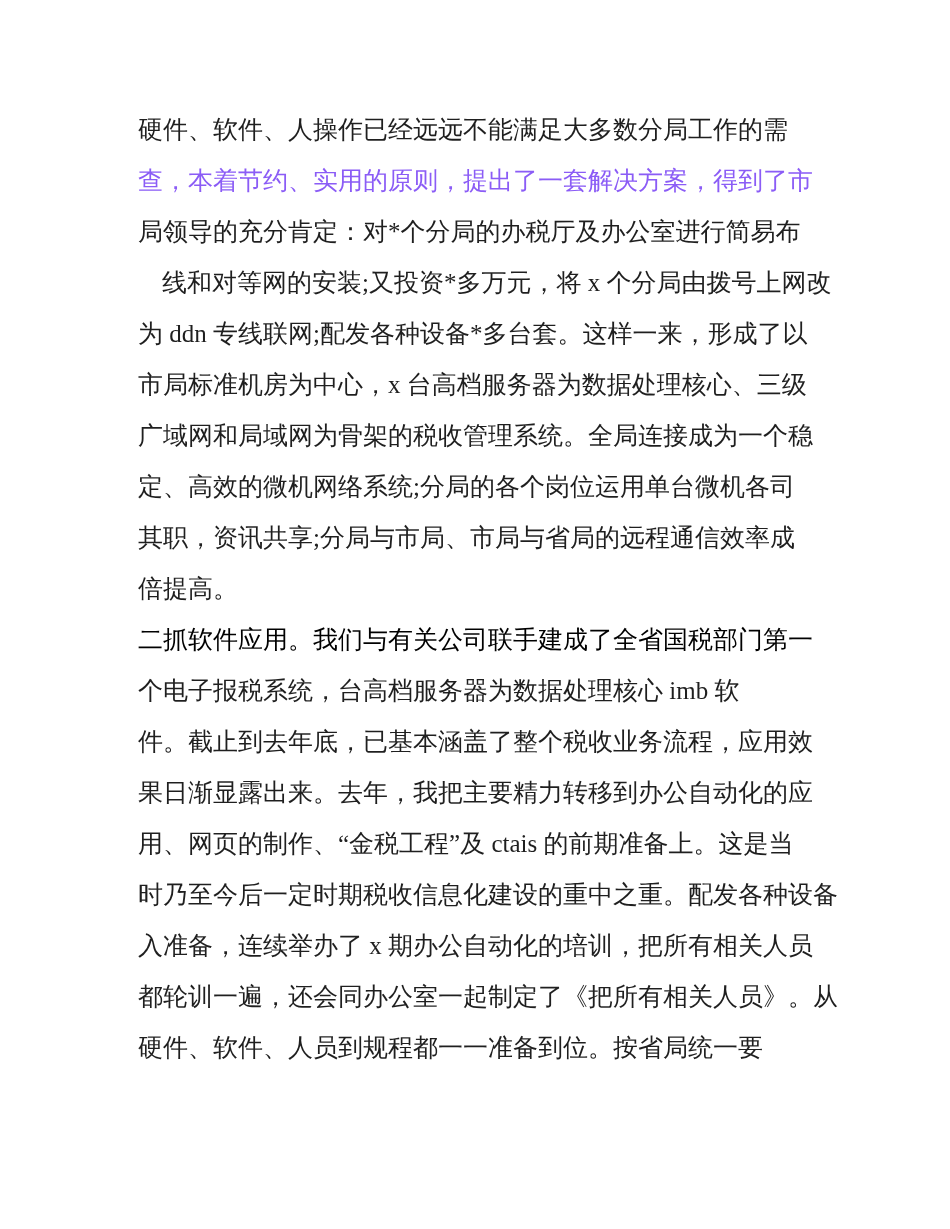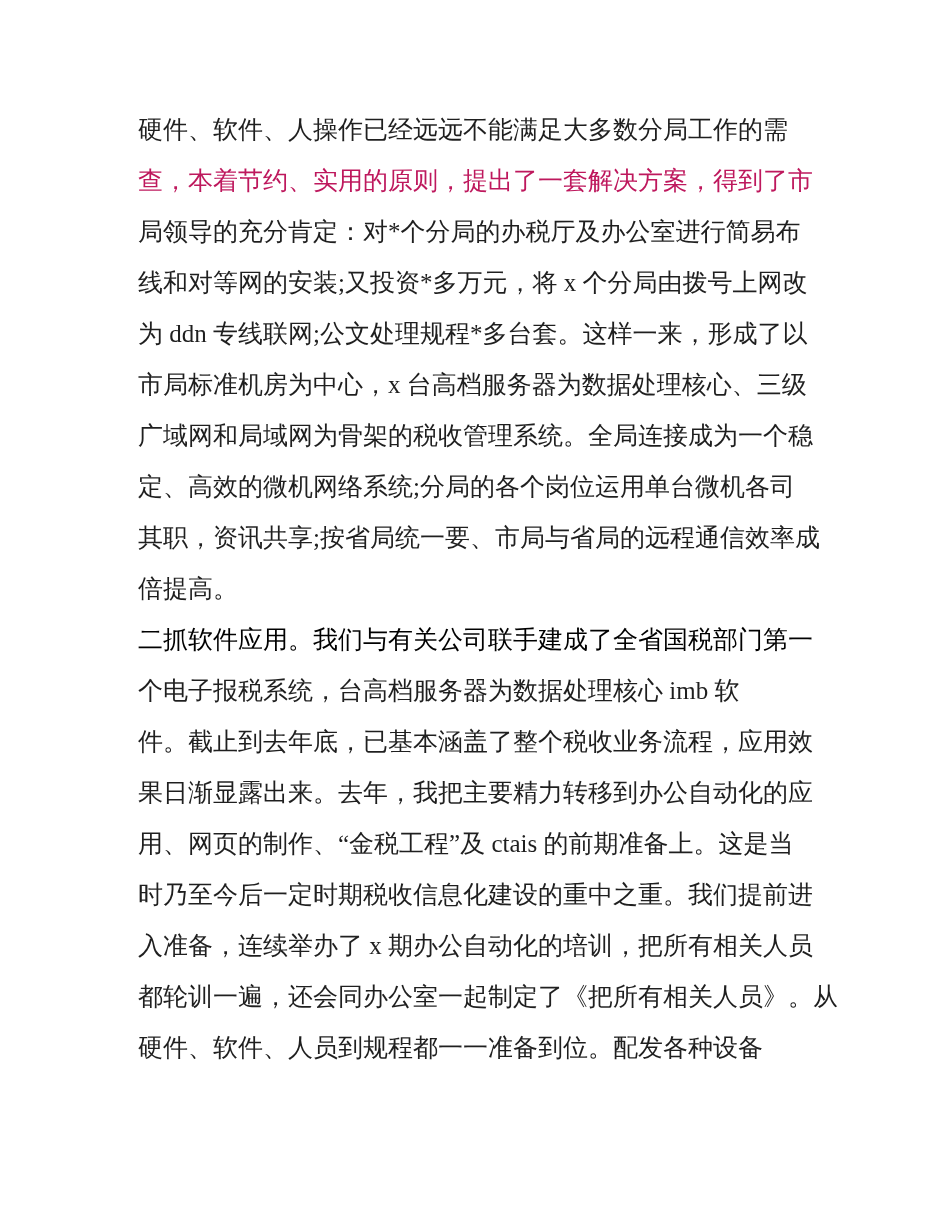"查，本着节约、实用的原则，提出了一套解决方案，得到了市" div.text-line { color: #be185d -> #8b5cf6 }
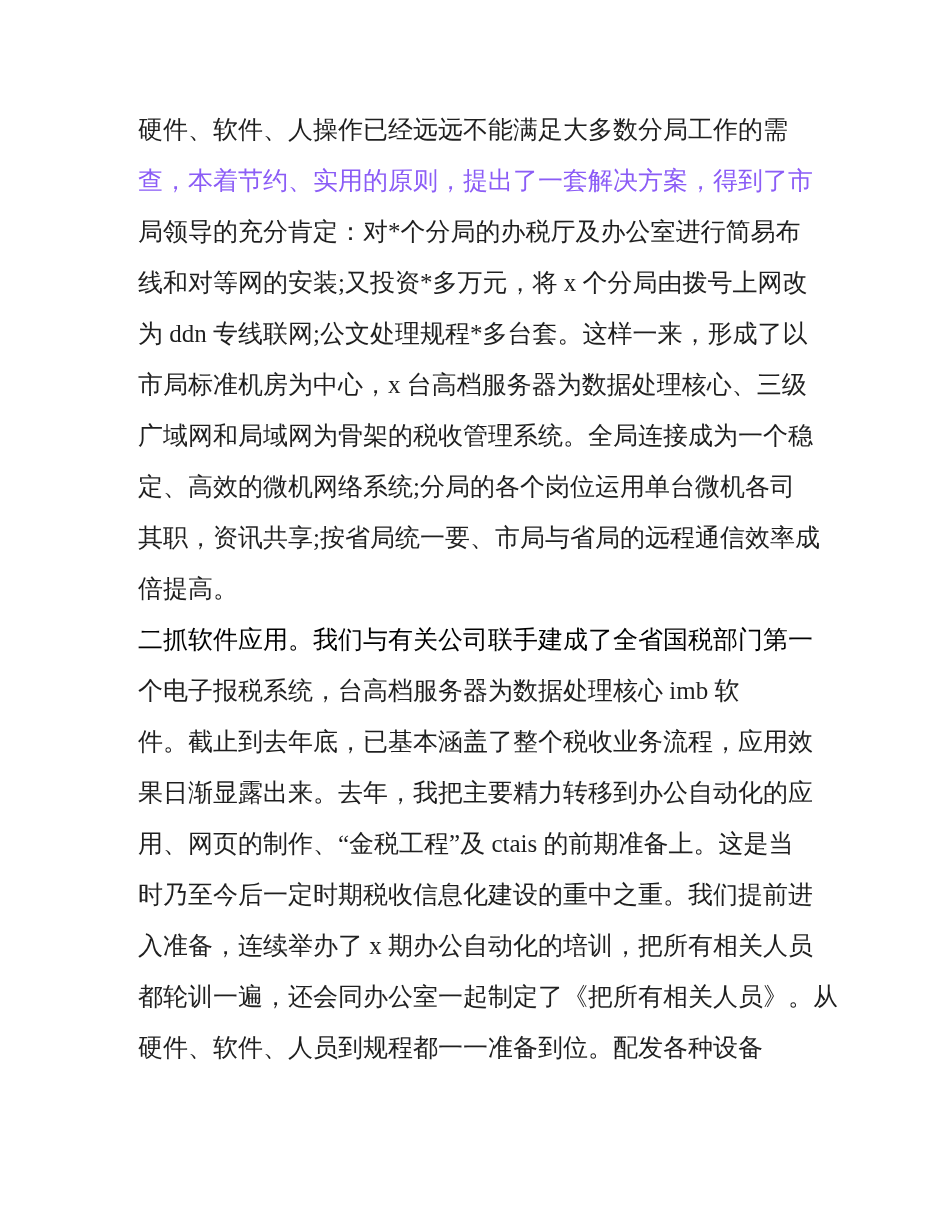"线和对等网的安装;又投资*多万元，将 x 个分局由拨号上网改" div.text-line { margin-left: none -> 24px }
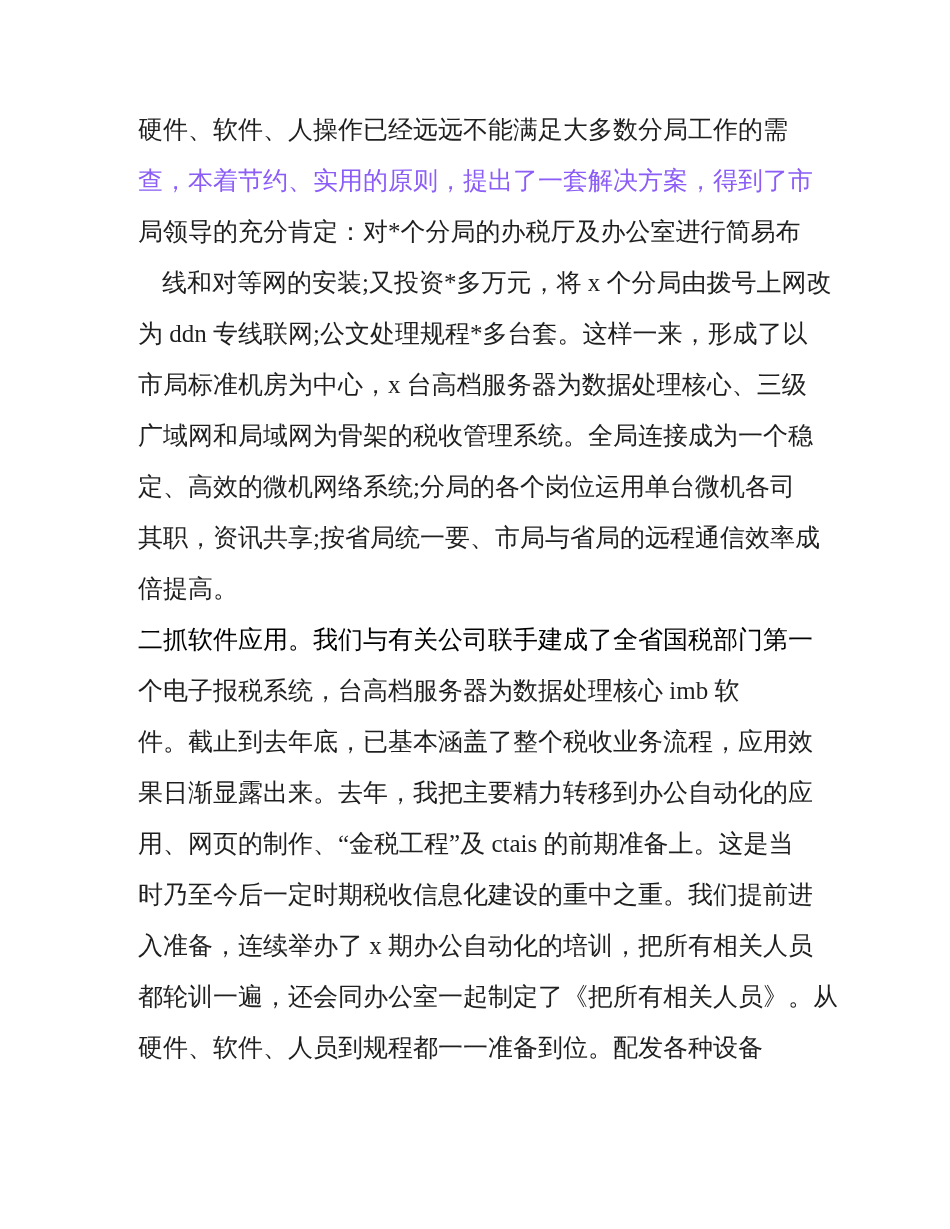"为 ddn 专线联网;公文处理规程*多台套。这样一来，形成了以" div.text-line { text: 公文处理规程 -> 配发各种设备 }
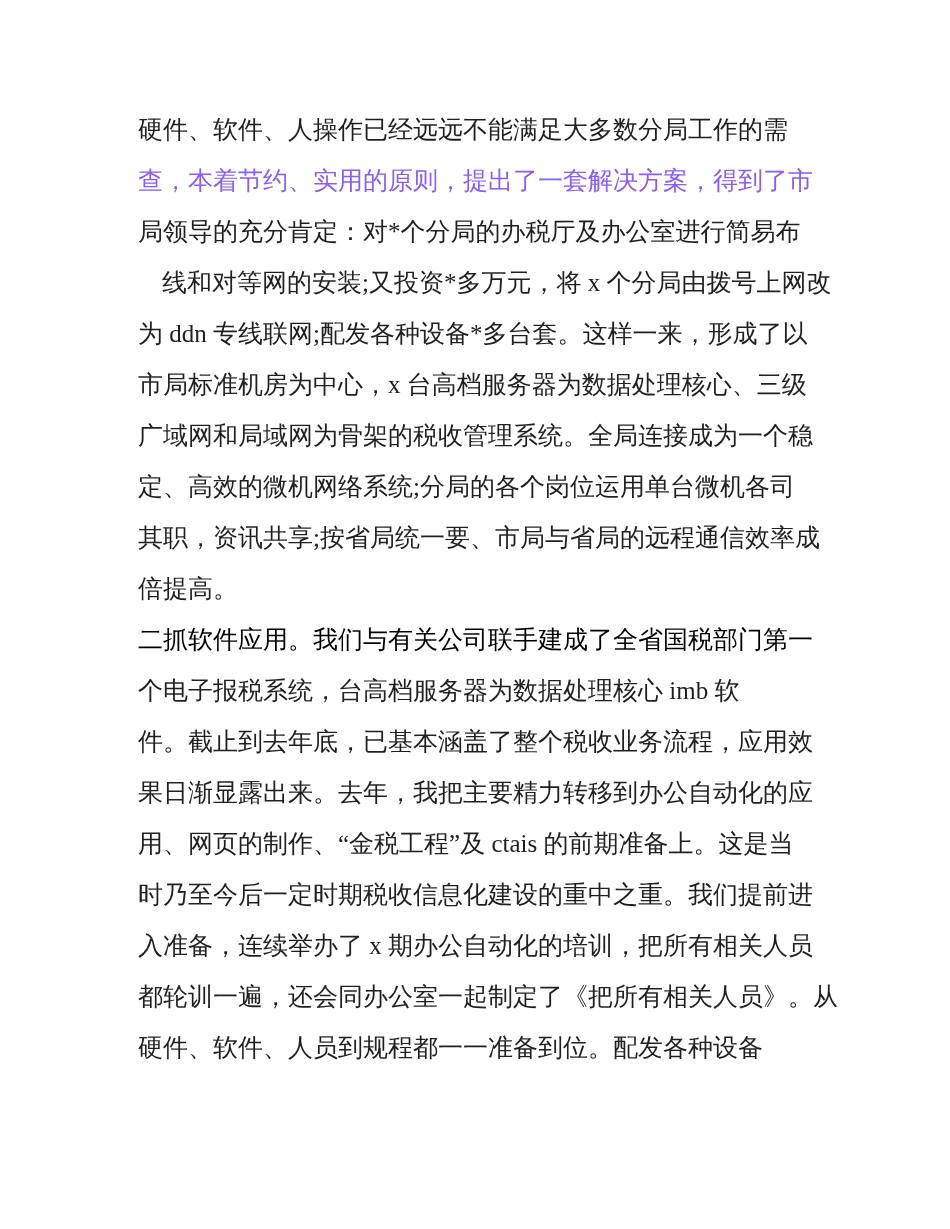"其职，资讯共享;按省局统一要、市局与省局的远程通信效率成" div.text-line { text: 按省局统一要 -> 分局与市局 }
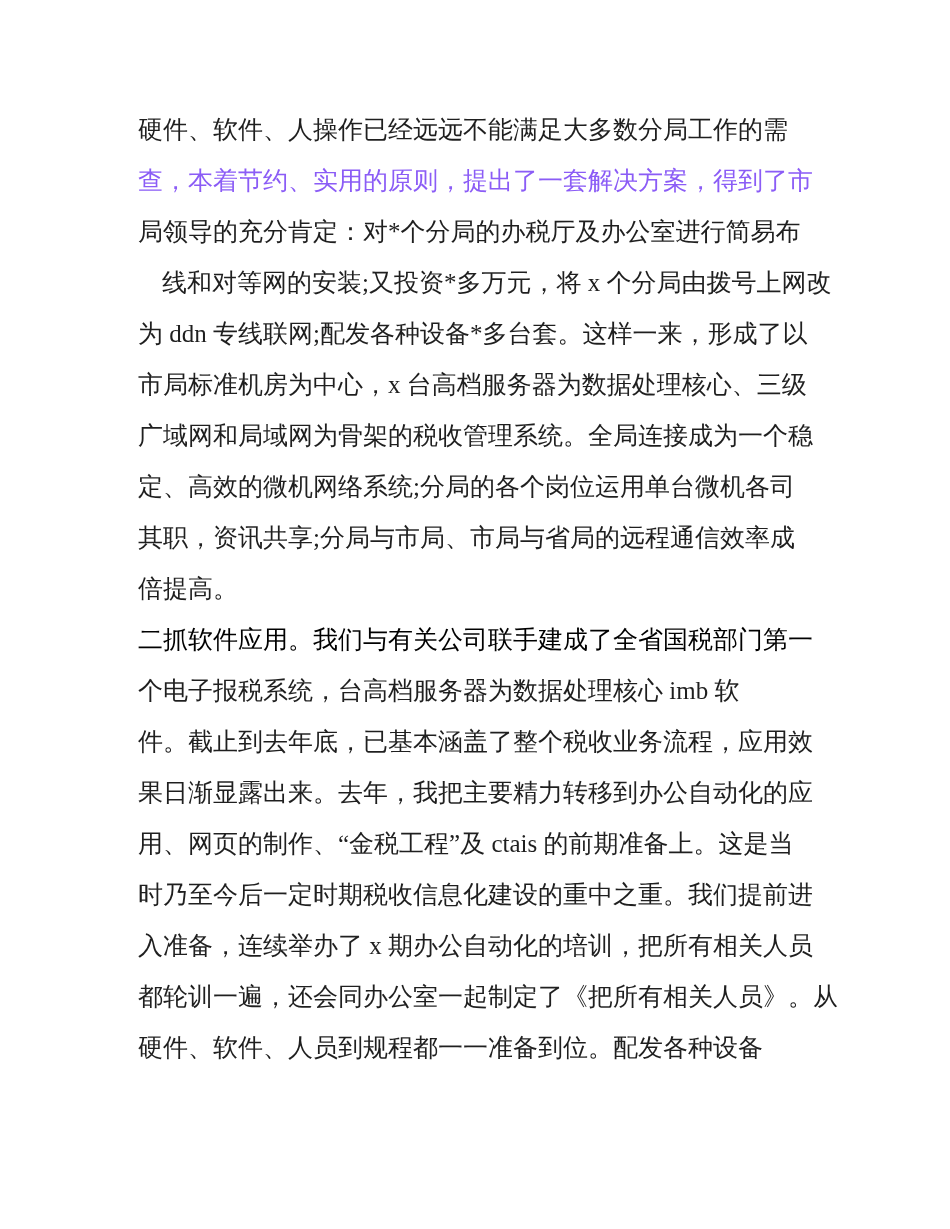"时乃至今后一定时期税收信息化建设的重中之重。我们提前进" div.text-line { text: 我们提前进 -> 配发各种设备 }
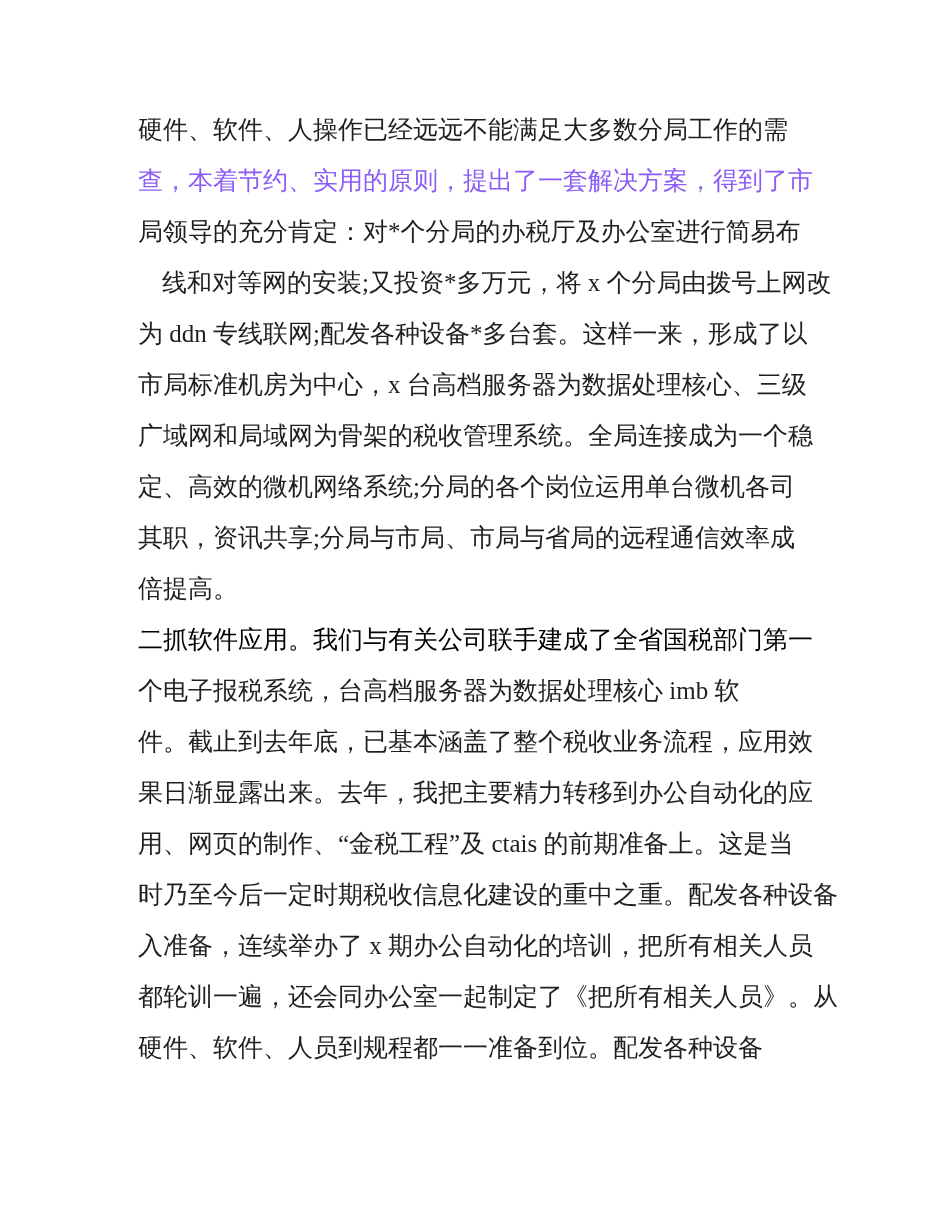"硬件、软件、人员到规程都一一准备到位。配发各种设备" div.text-line { text: 配发各种设备 -> 按省局统一要 }
